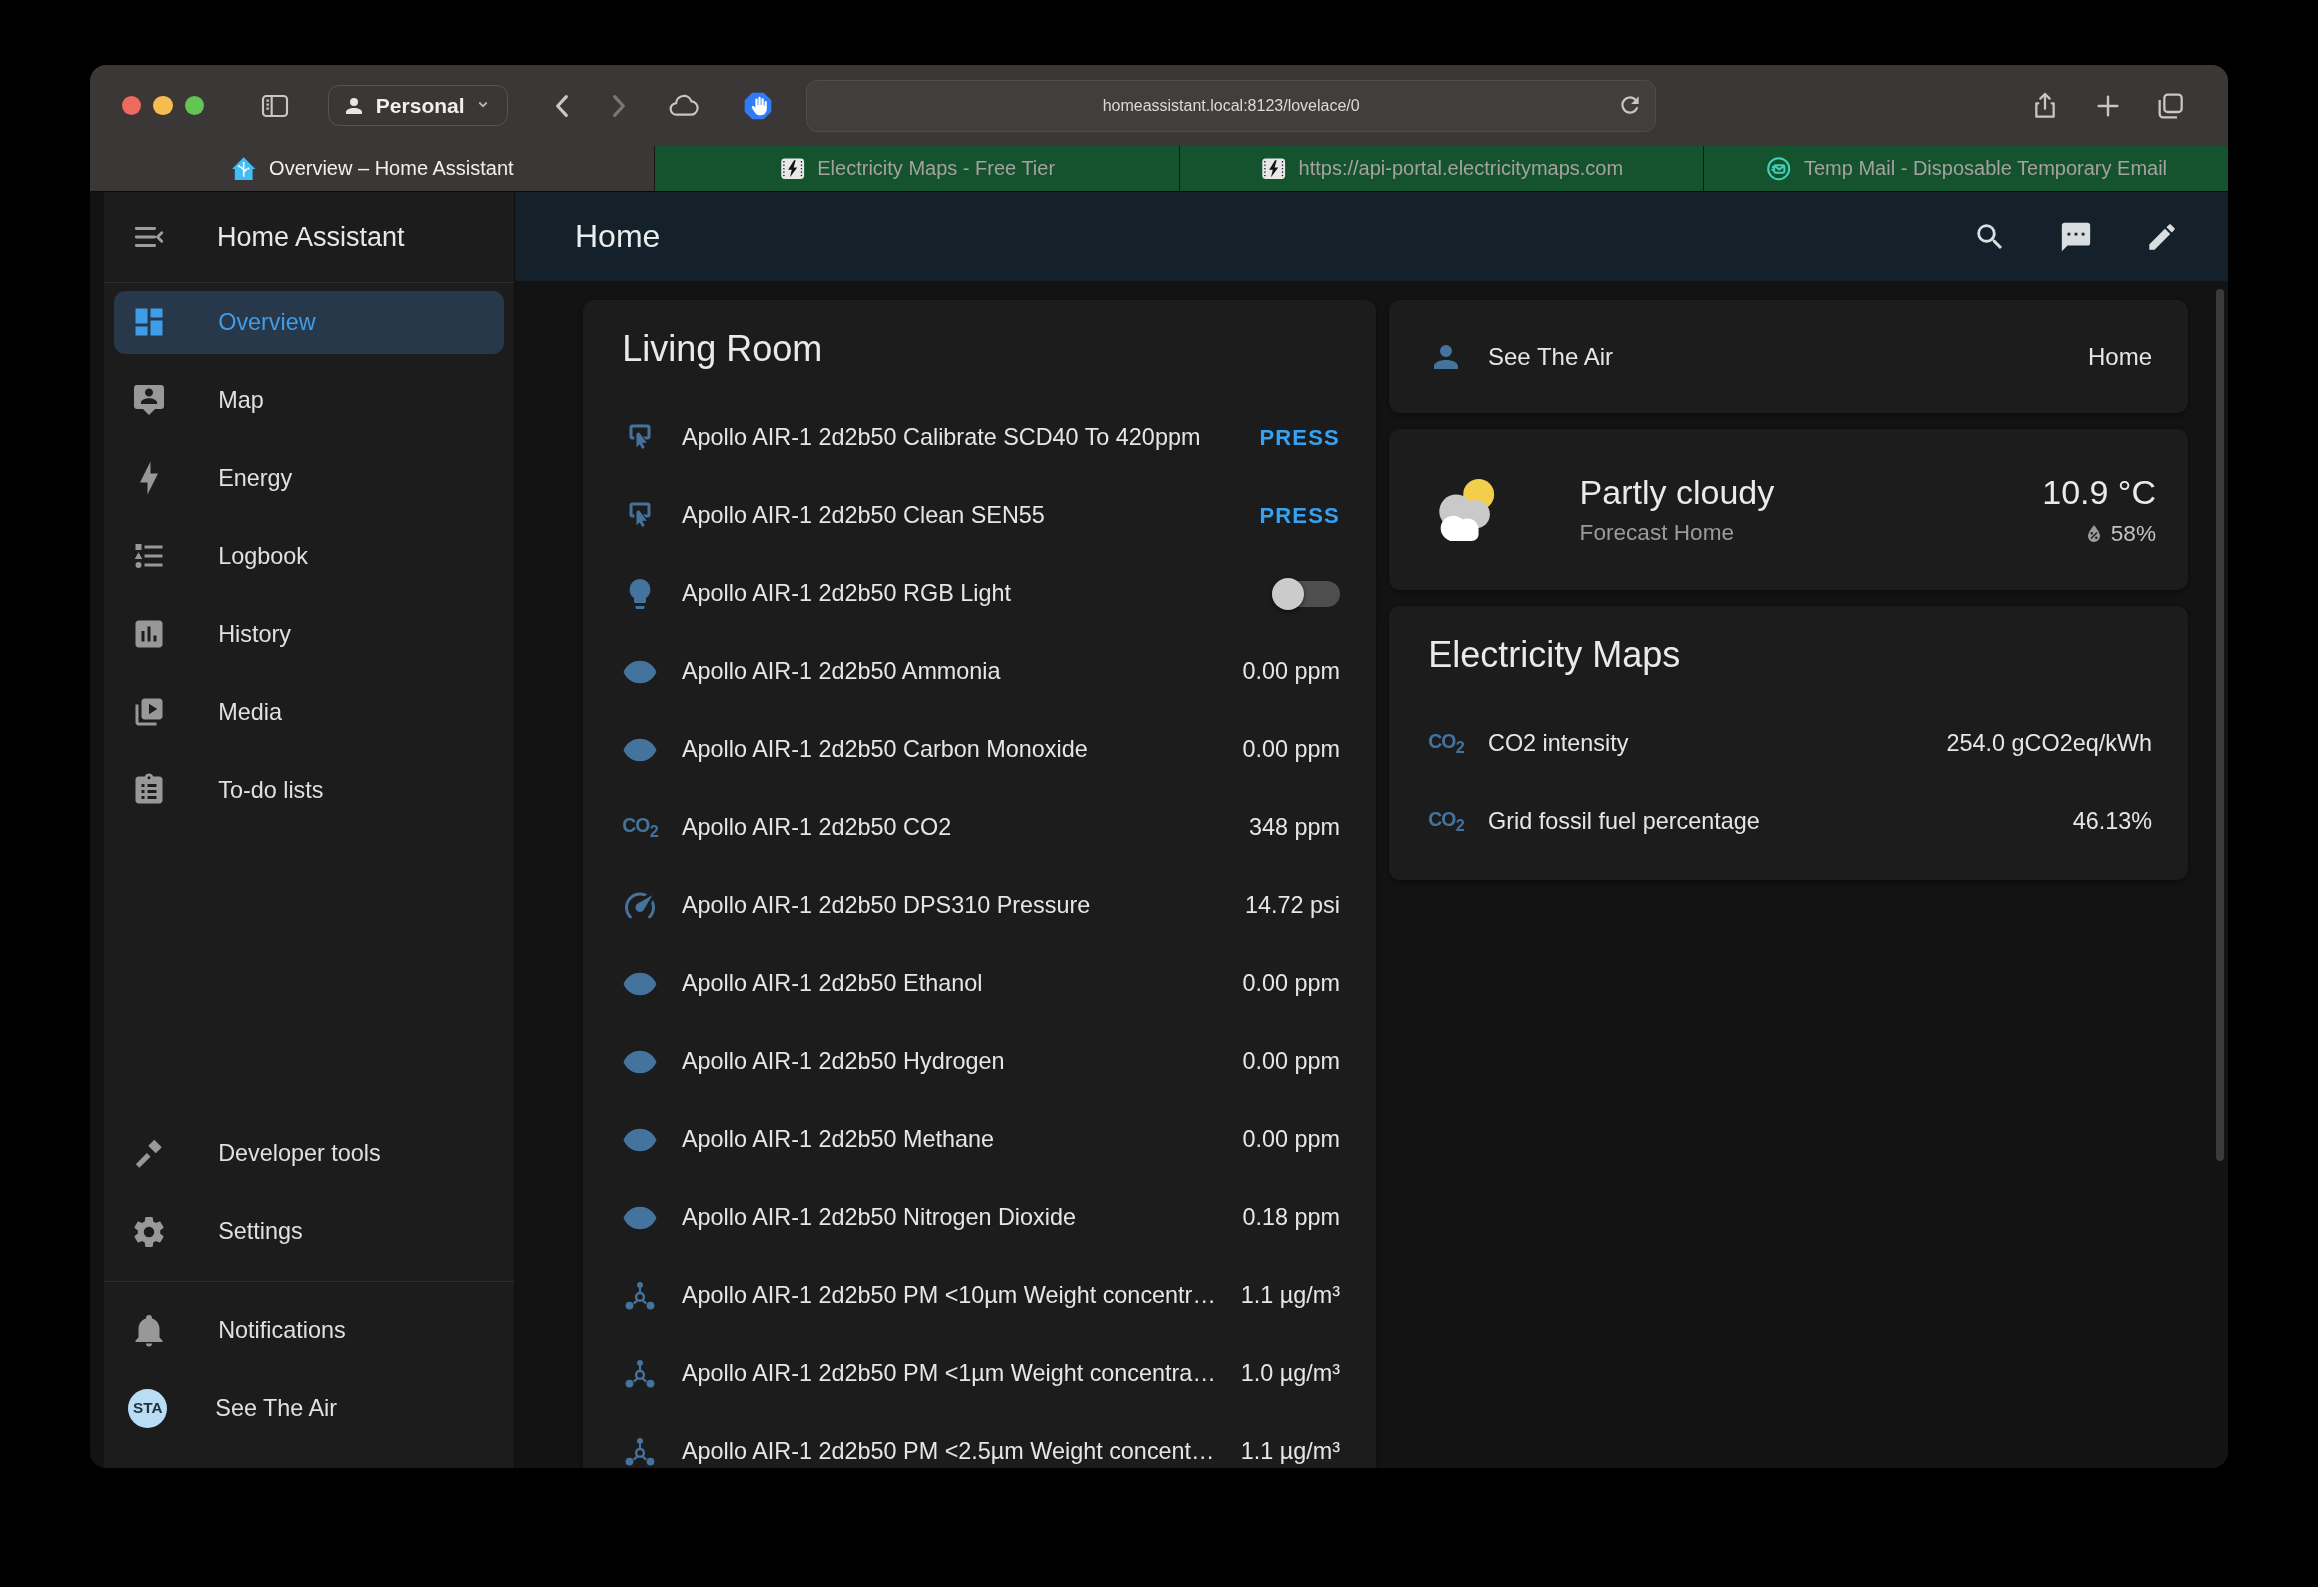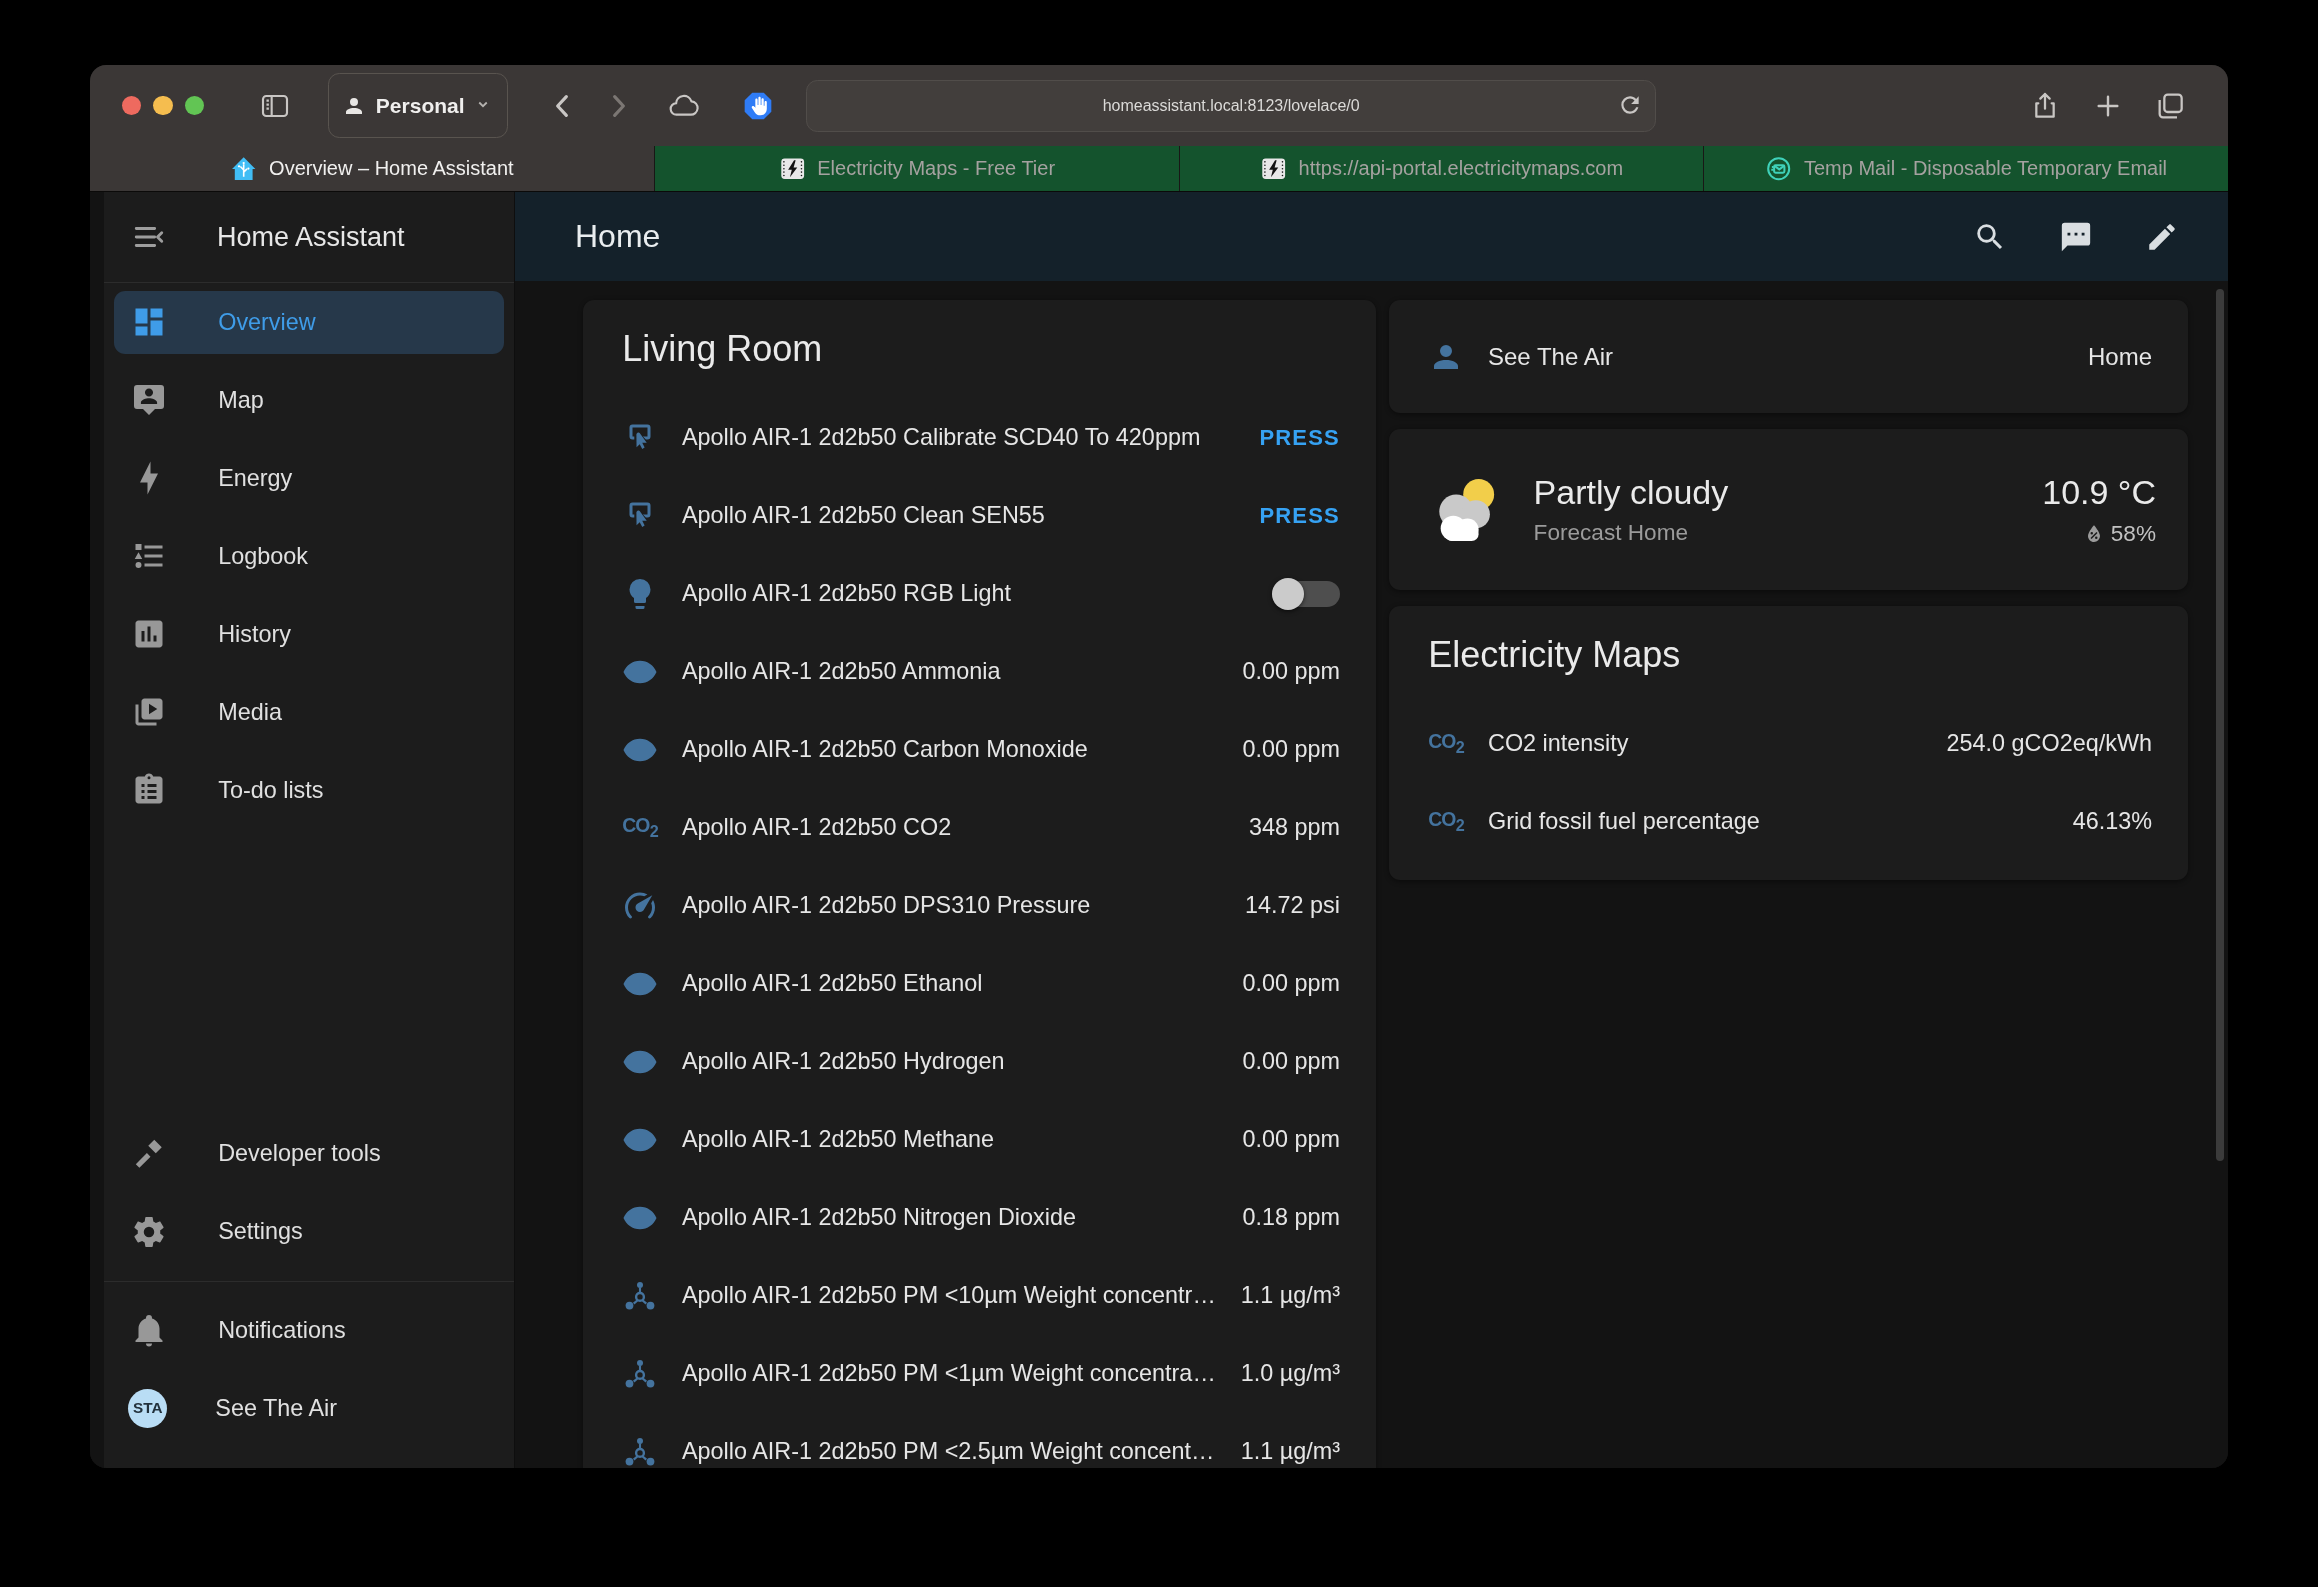"Personal" .profile-btn { height: 65px -> 41px }
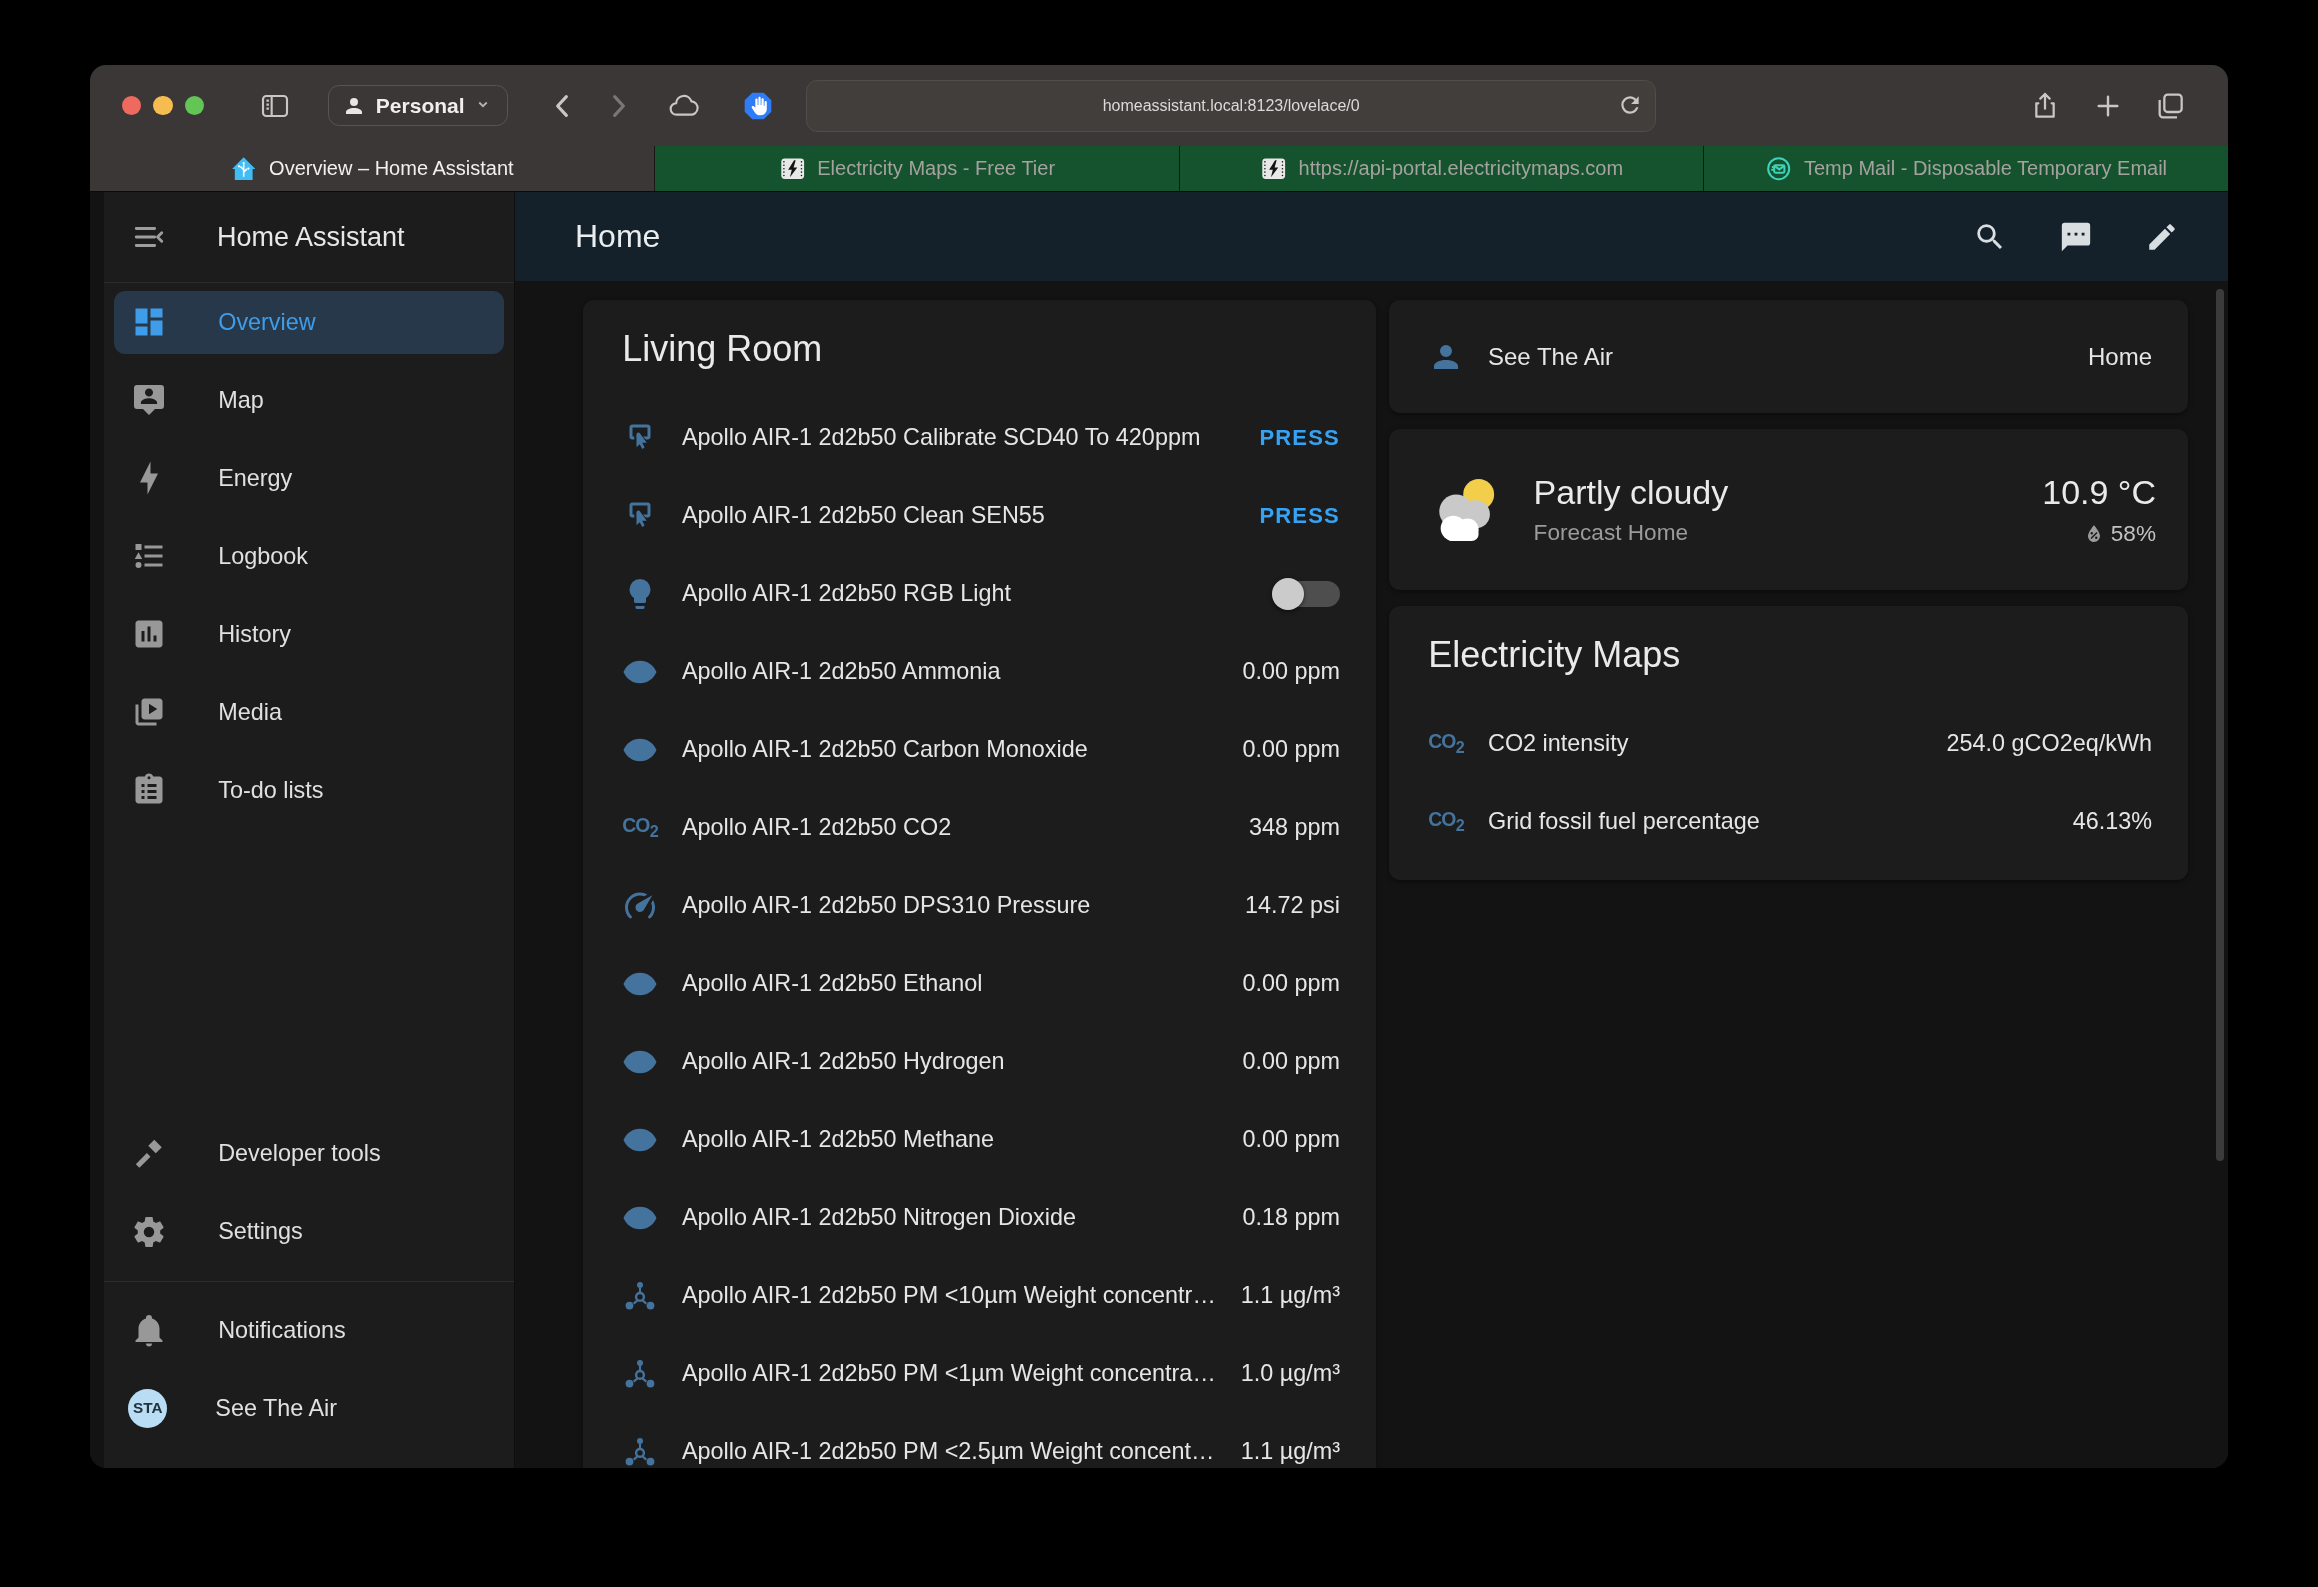"Partly cloudy" .w-main { margin-left: none -> 46px }
